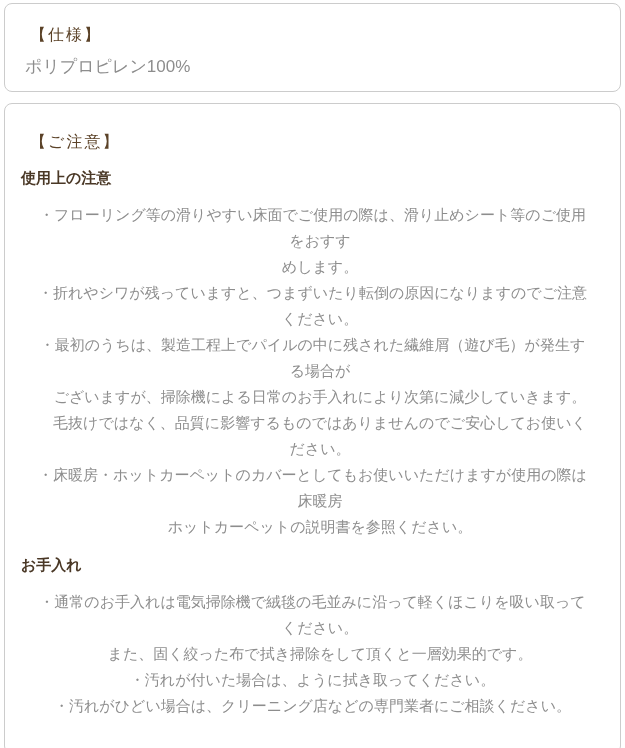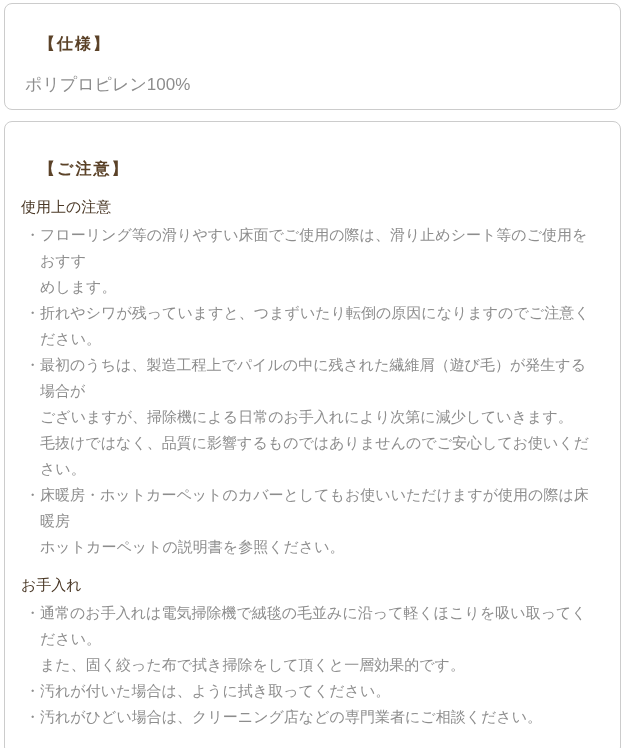"【仕様】" .box-title { font-weight: bold -> normal; margin: 18px -> 9px }
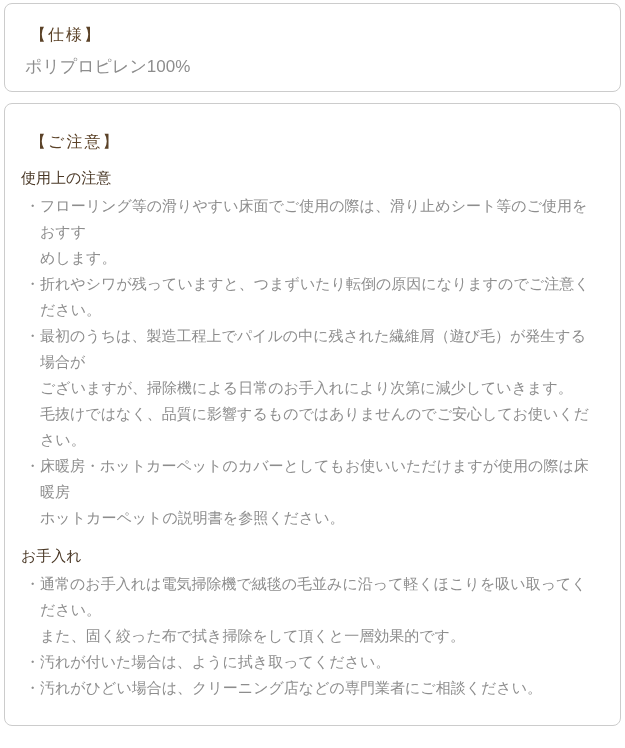"使用上の注意" .sub-heading { font-weight: normal -> bold }
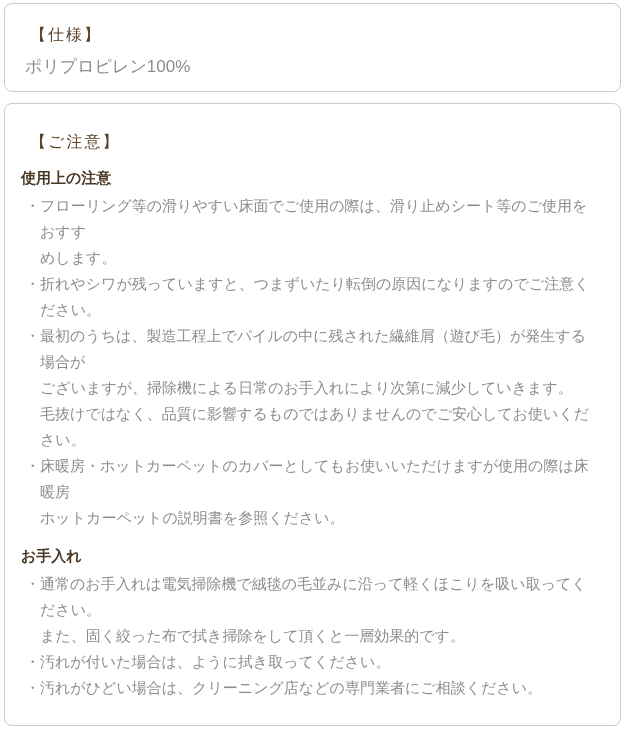"・フローリング等の滑りやすい床面でご使用の際は、滑り止めシート等のご使用をおすす" .bullet-list { margin: 4px -> 14px; text-align: none -> center }
